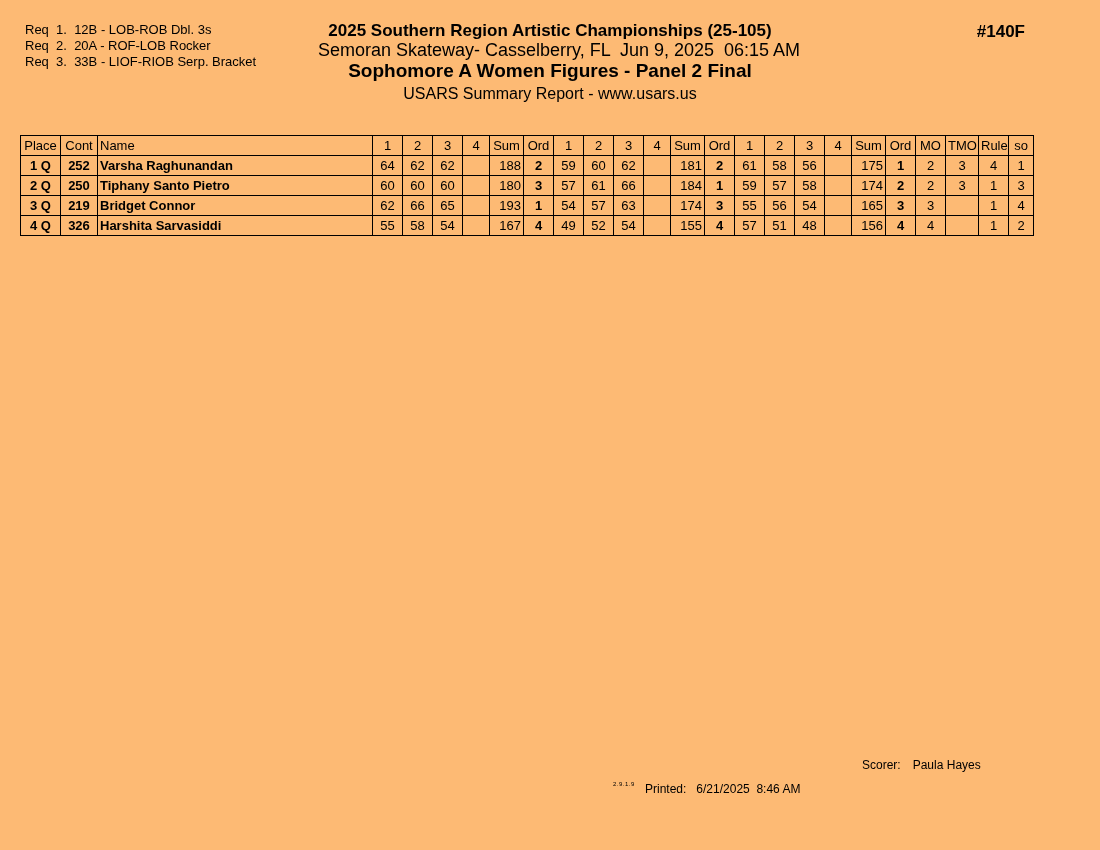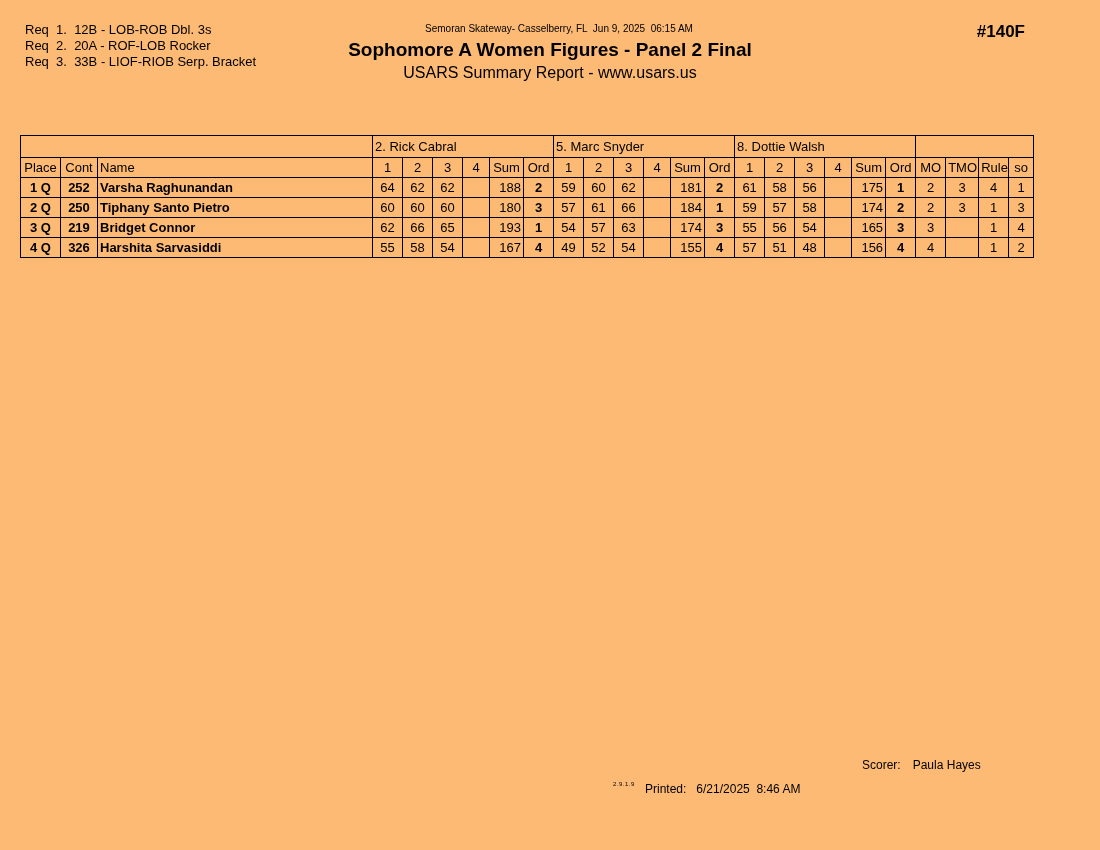"2025 Southern Region Artistic" div.t1 { html: none -> <div>2025 Southern Region Artistic Championships (25-105)</div> }
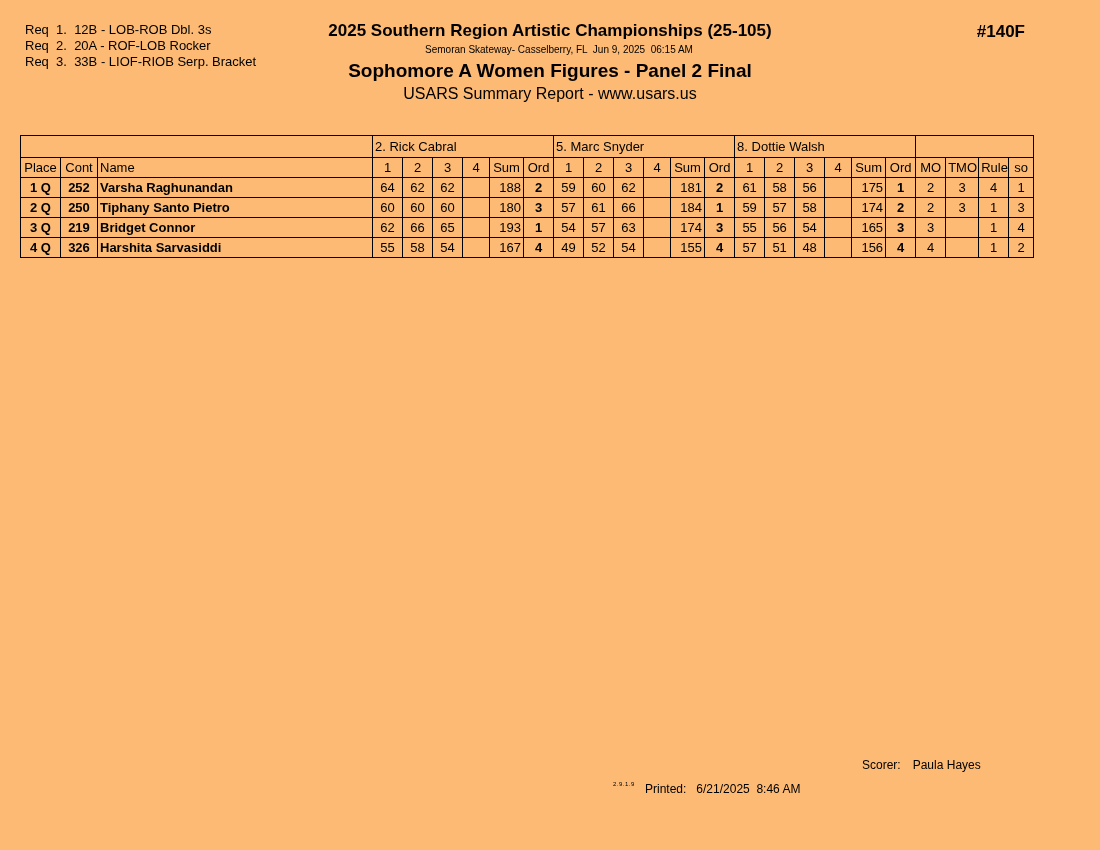"Semoran Skateway- Casselberry, FL Jun" .t2 { font-size: 10px -> 18px }
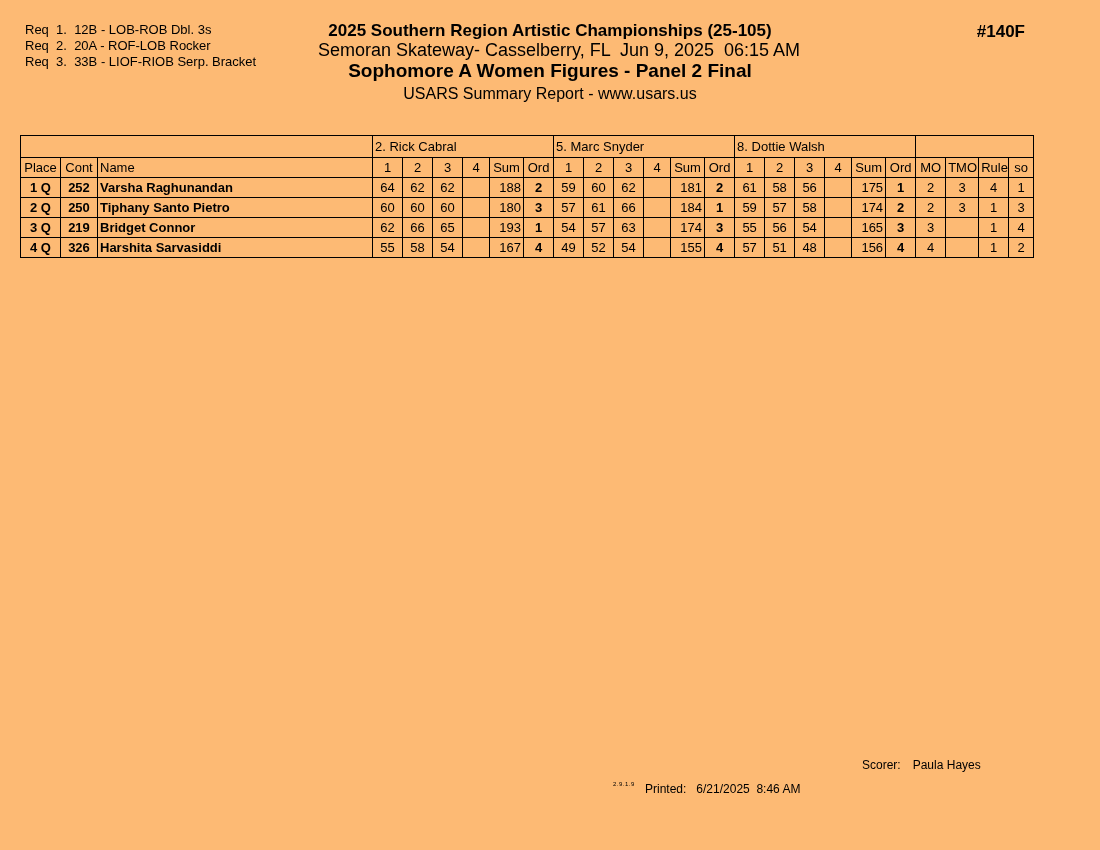"2. Rick Cabral" tr.judge-row { html: <tr> <td></td> <td>2. Rick Cabral</td> <td>5. Marc Snyder</td> <td>8. Dottie Walsh</td> <td></td> </tr> -> none }
